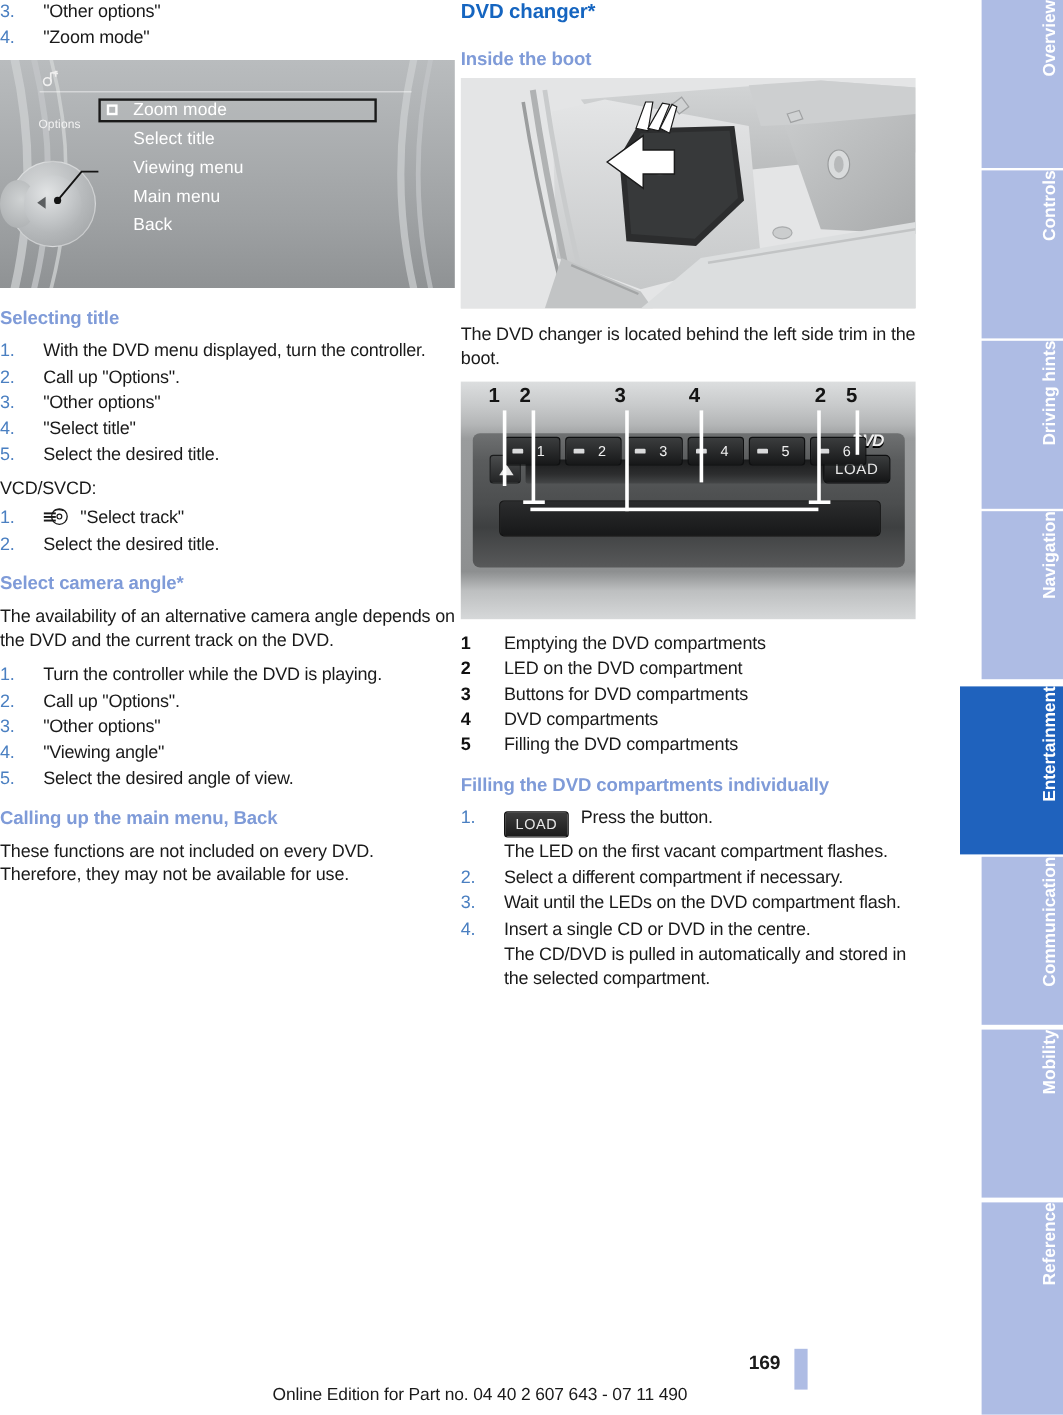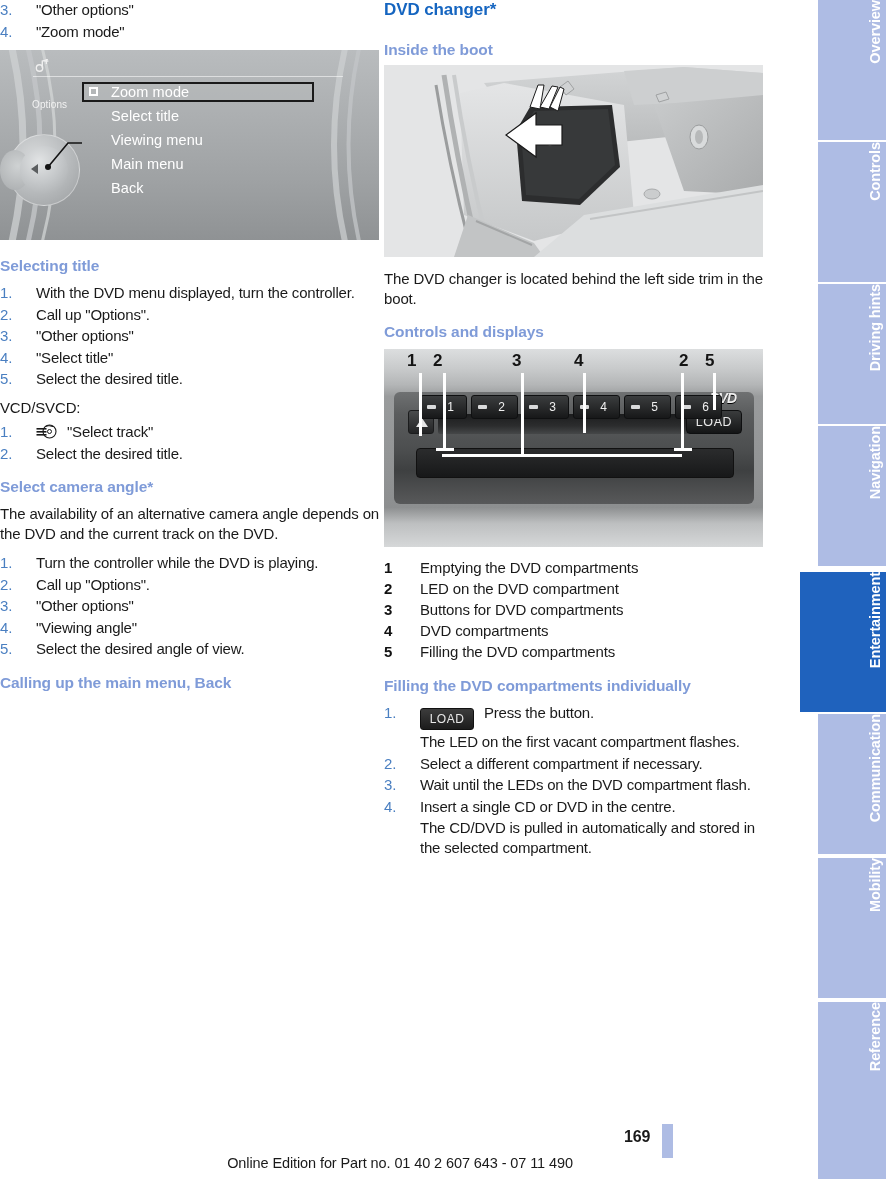"Controls and displays" div.h2 { html: <div>Controls and displays</div> -> none }
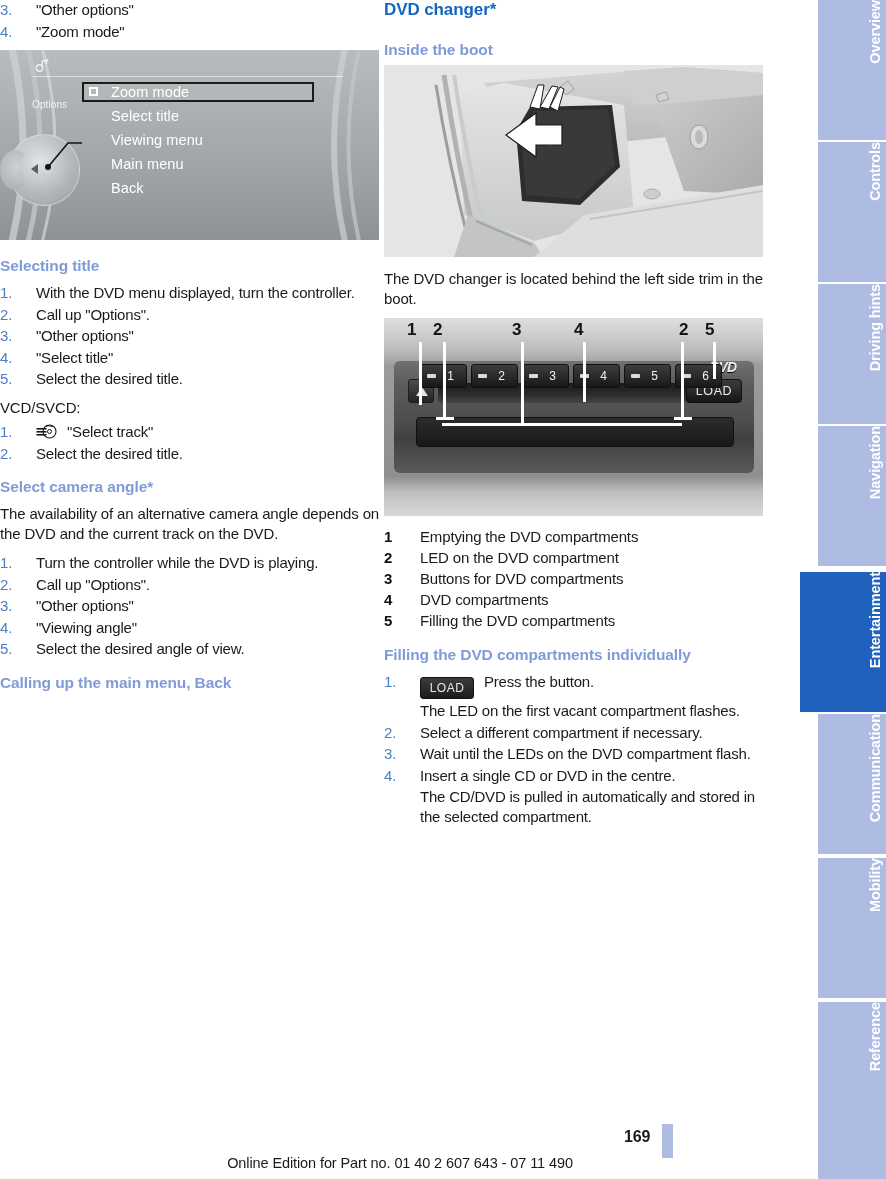"These functions are not included" p.body { html: none -> <p>These functions are not included on every DVD. Therefore, they may not be available for use.</p> }
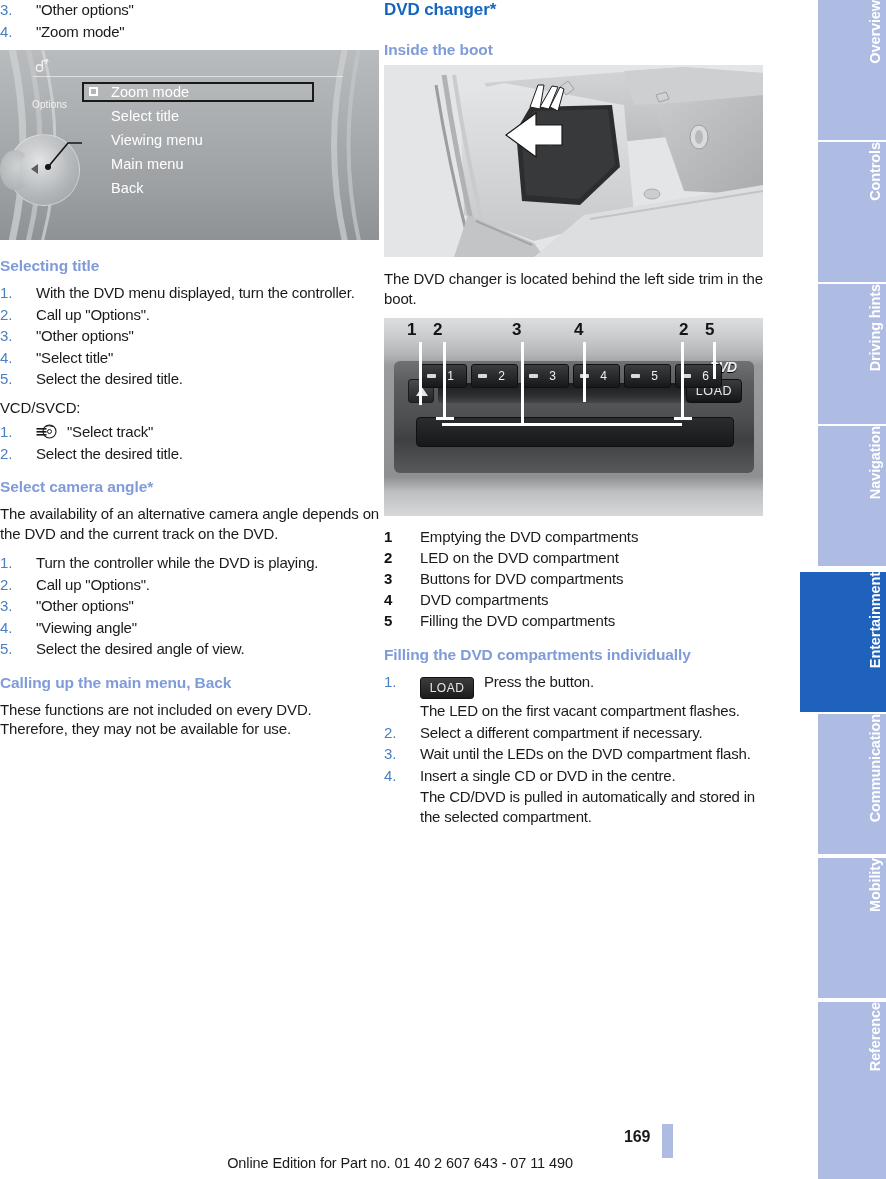"Online Edition for Part no." div.edition { text: 01 -> 04 }
